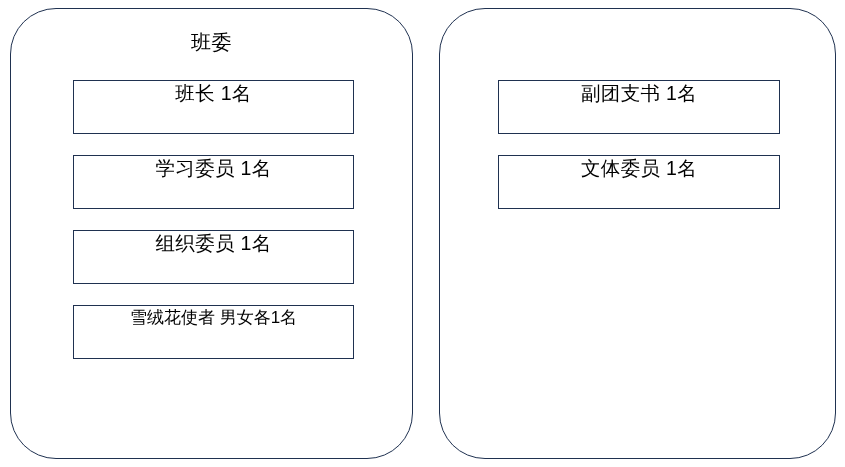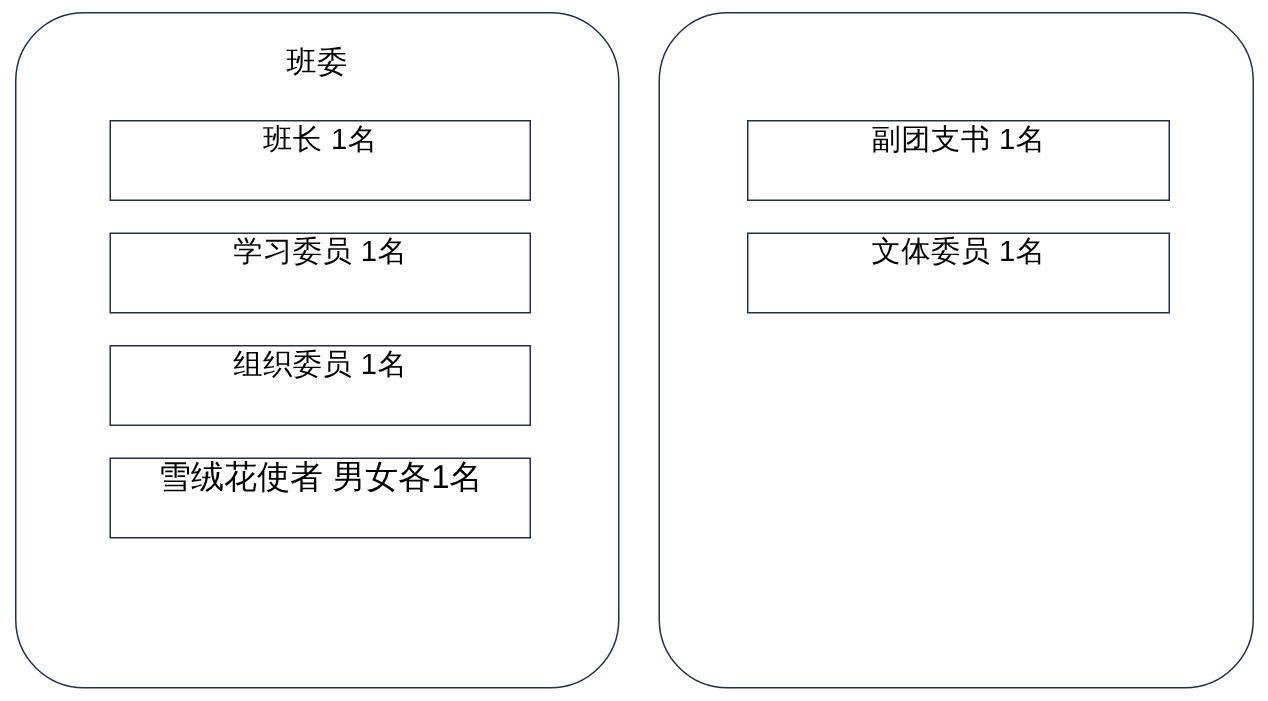"雪绒花使者 男女各1名" .role-box.wide .role-label { font-size: 22px -> 17px }
